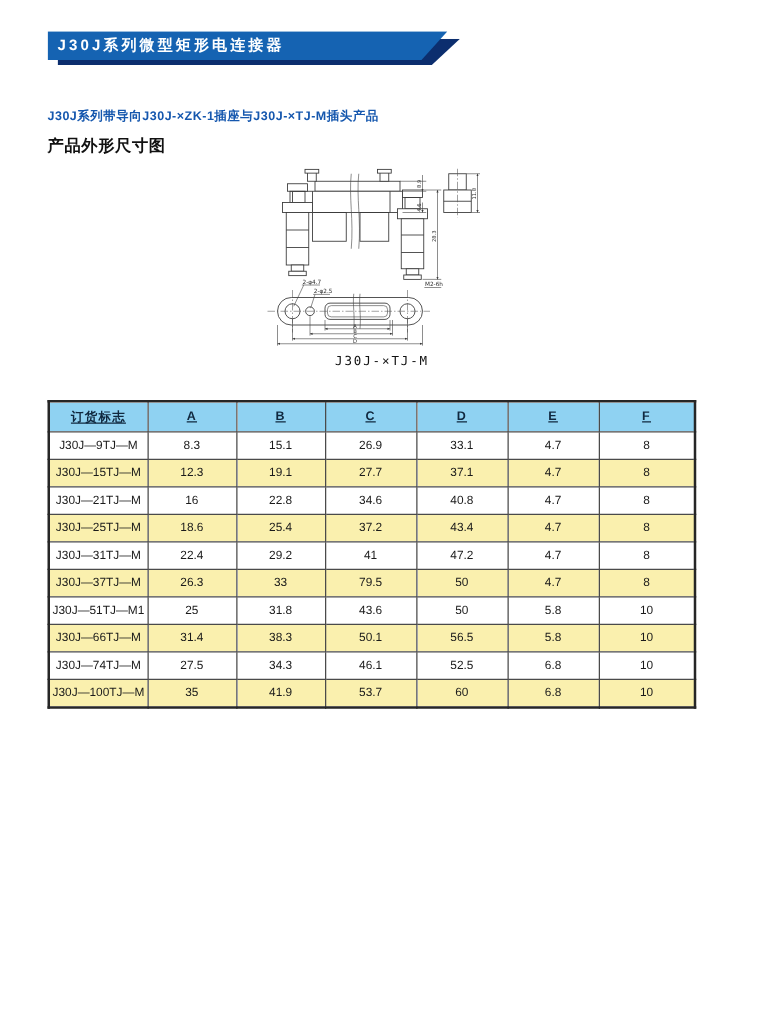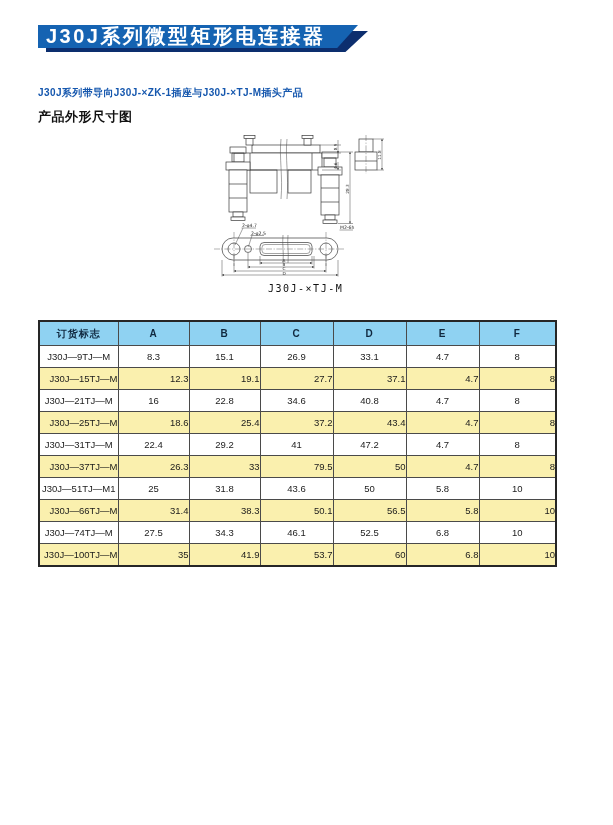"J30J系列微型矩形电连接器" .banner { font-size: 20px -> 12px }
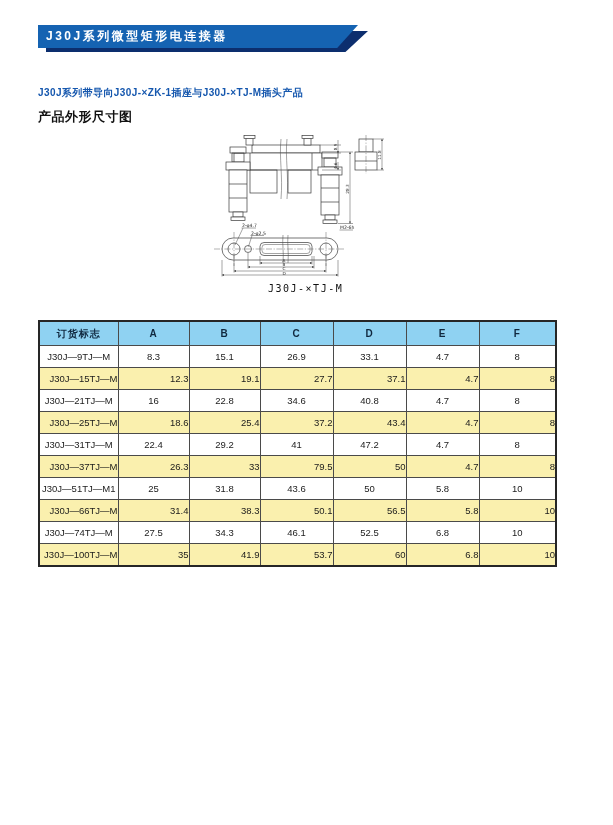"订货标志" .spec-table th { text-decoration: none -> underline }
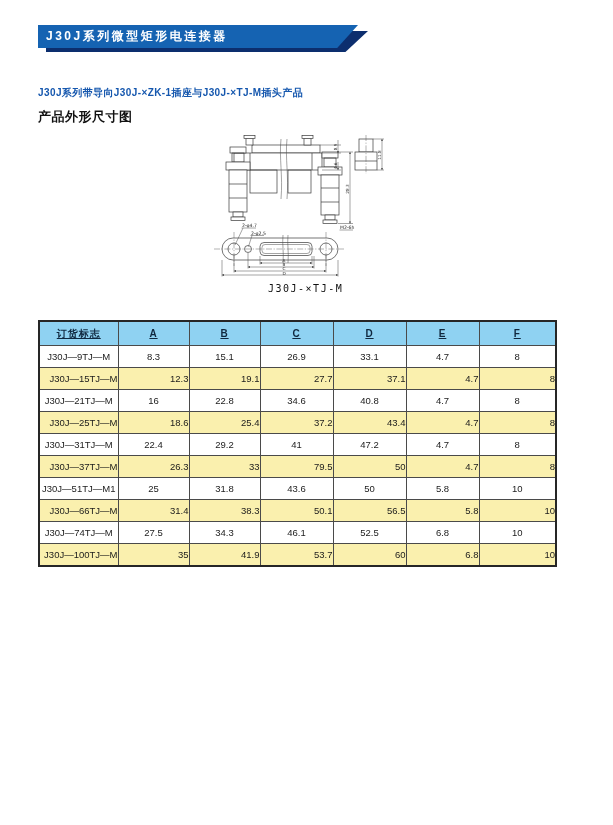"J30J—15TJ—M" .spec-table tr.alt td { text-align: right -> none }
